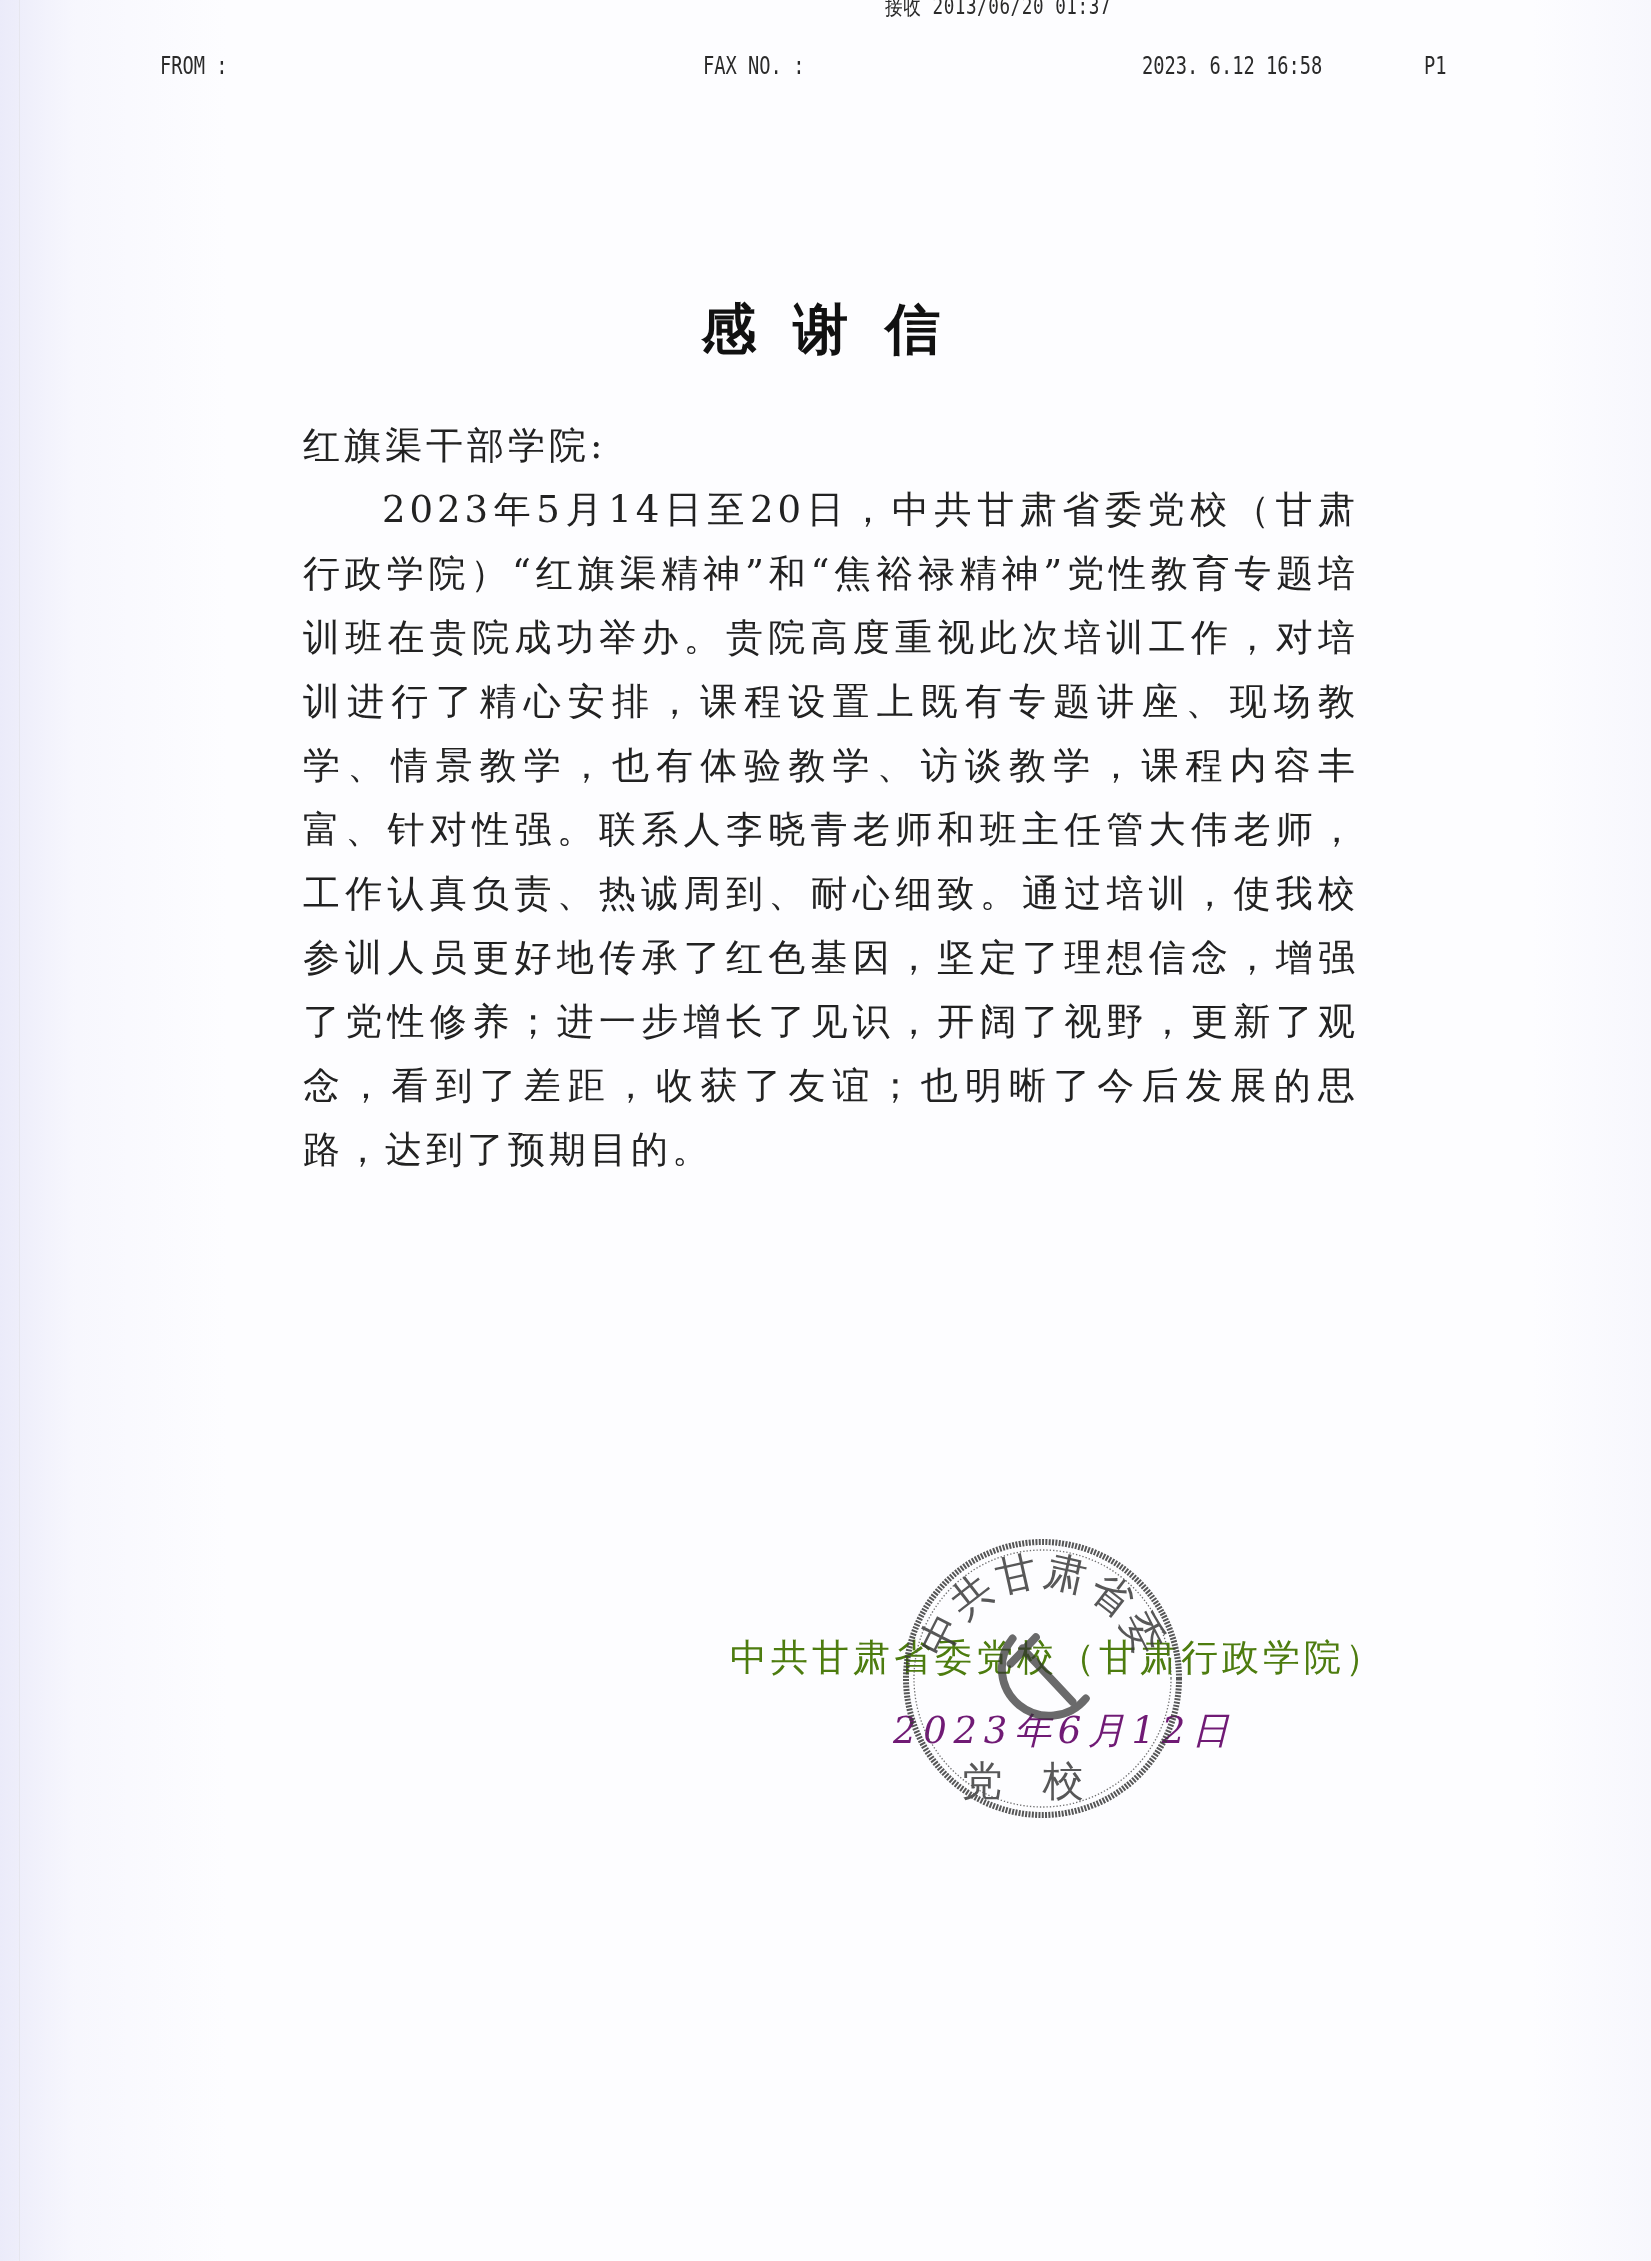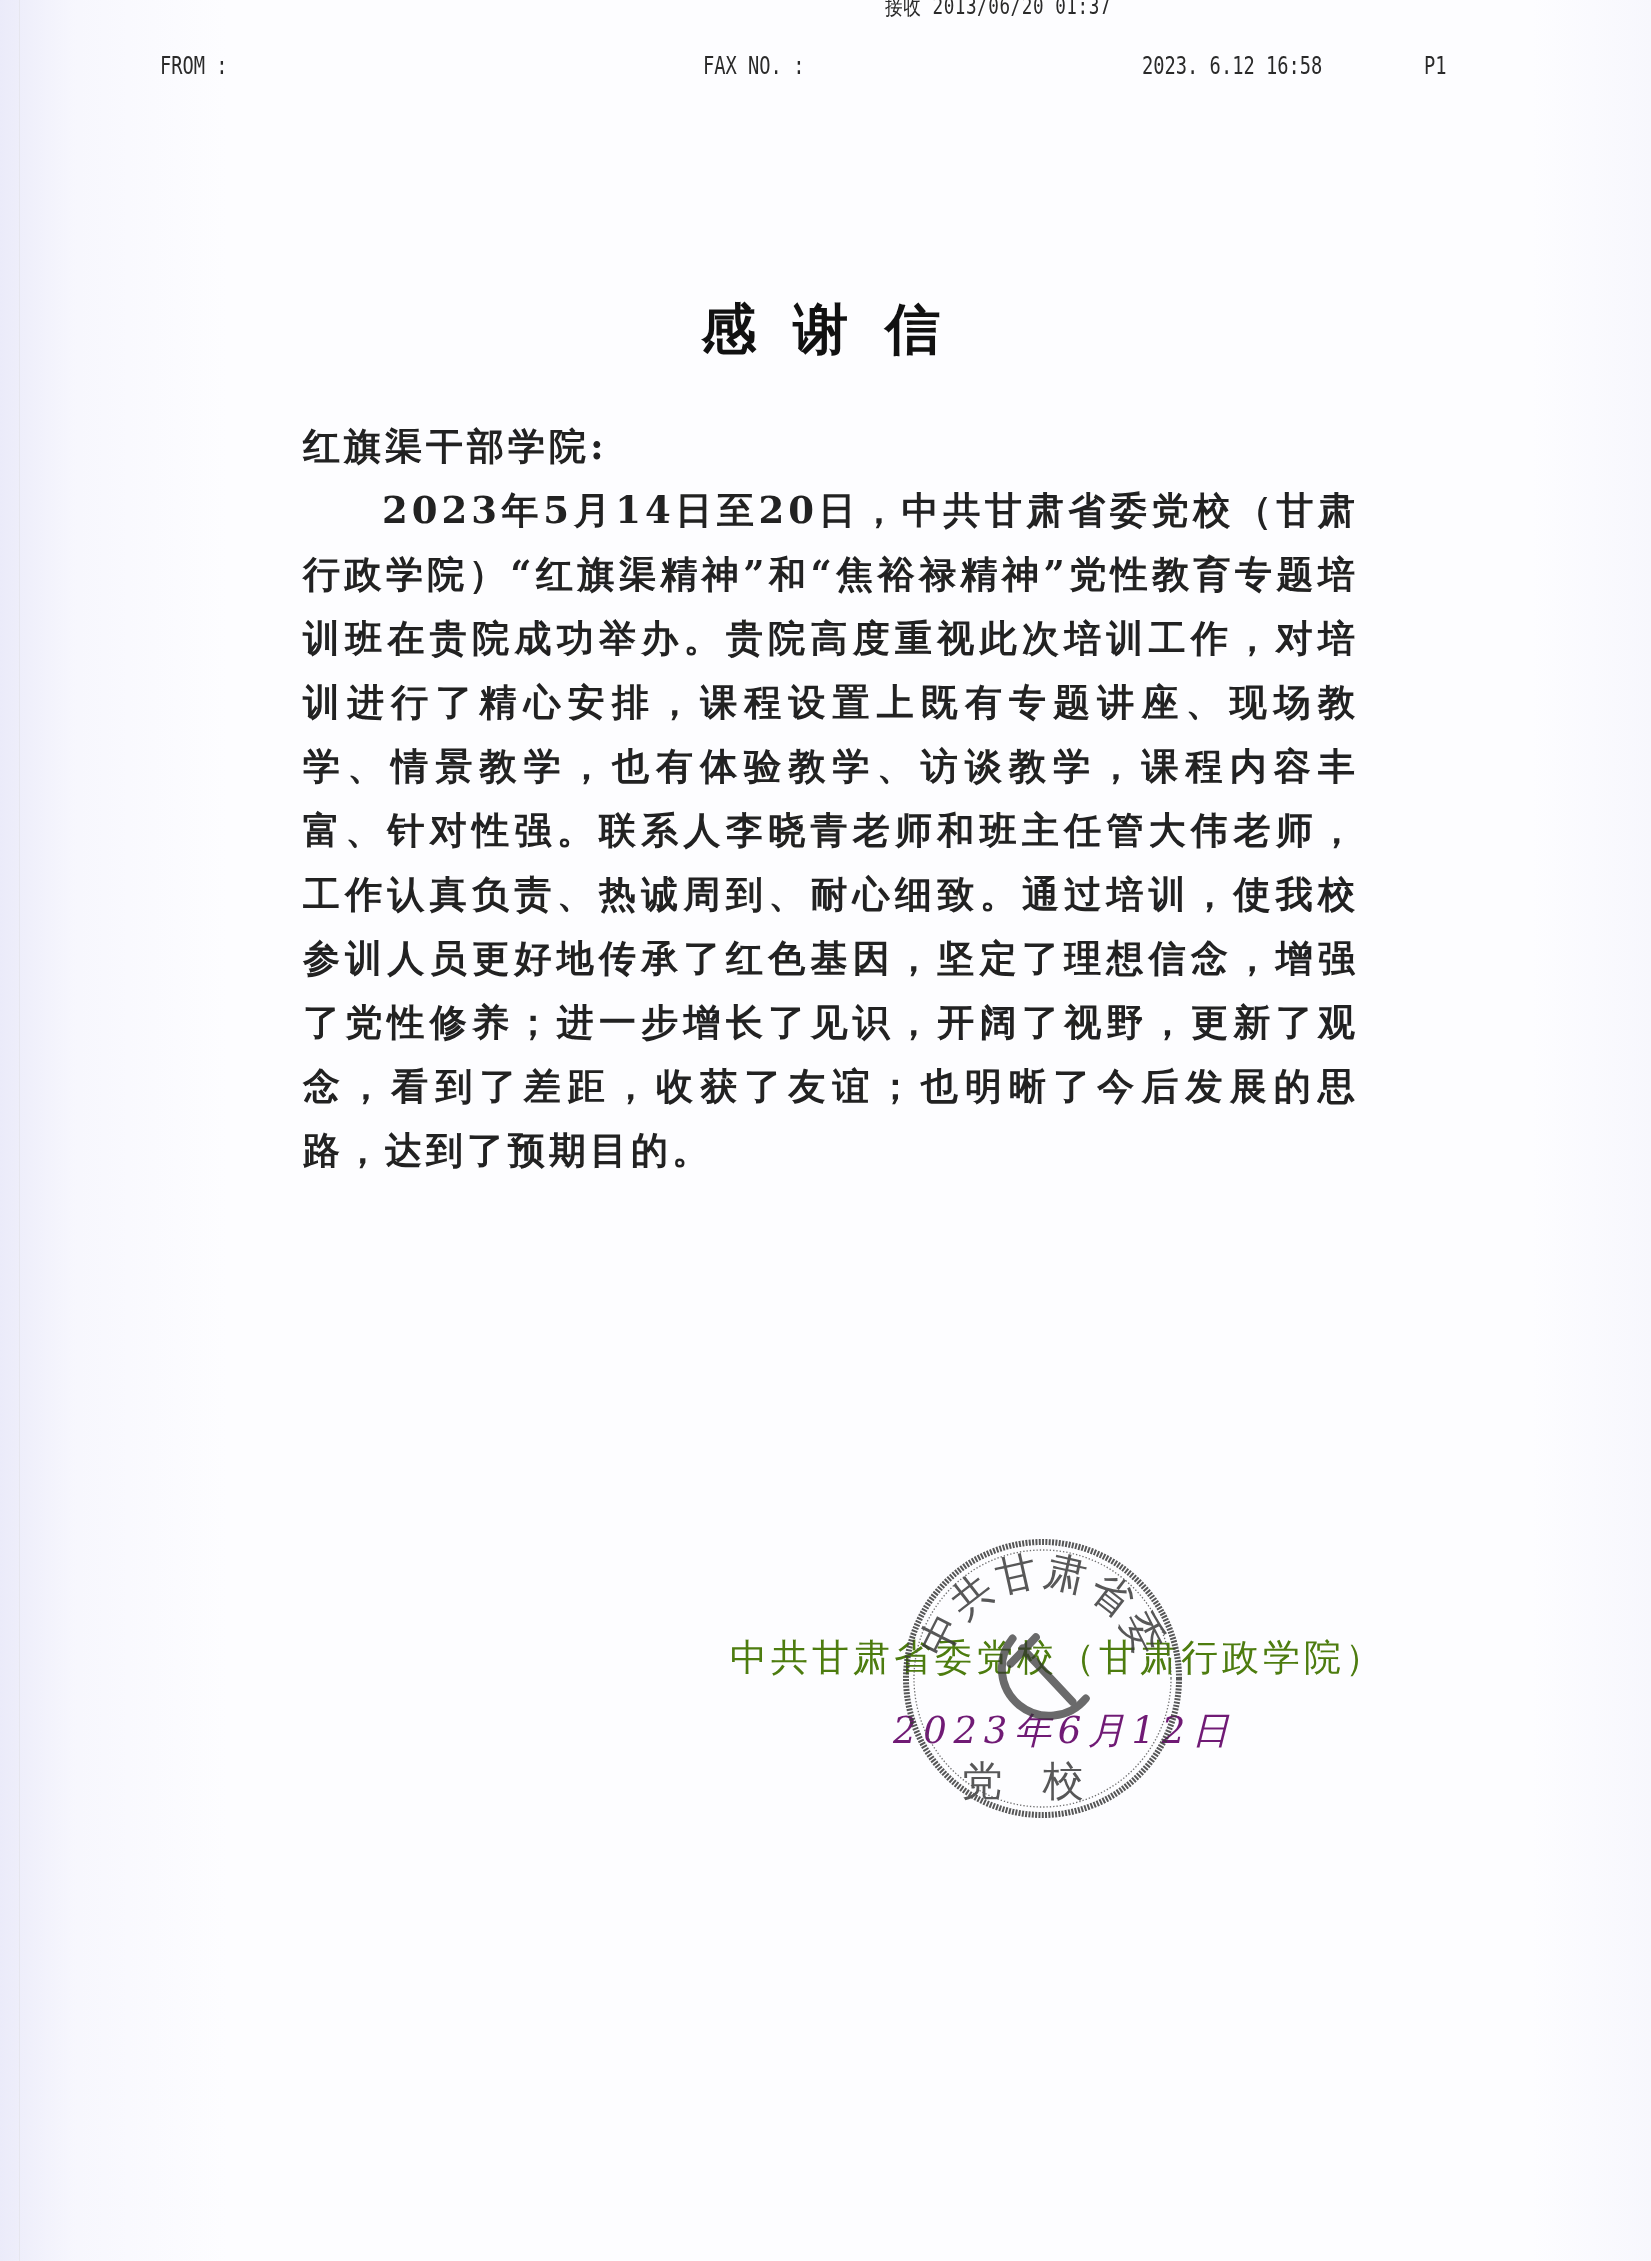"红旗渠干部学院:" .body-text { font-weight: bold -> none }
